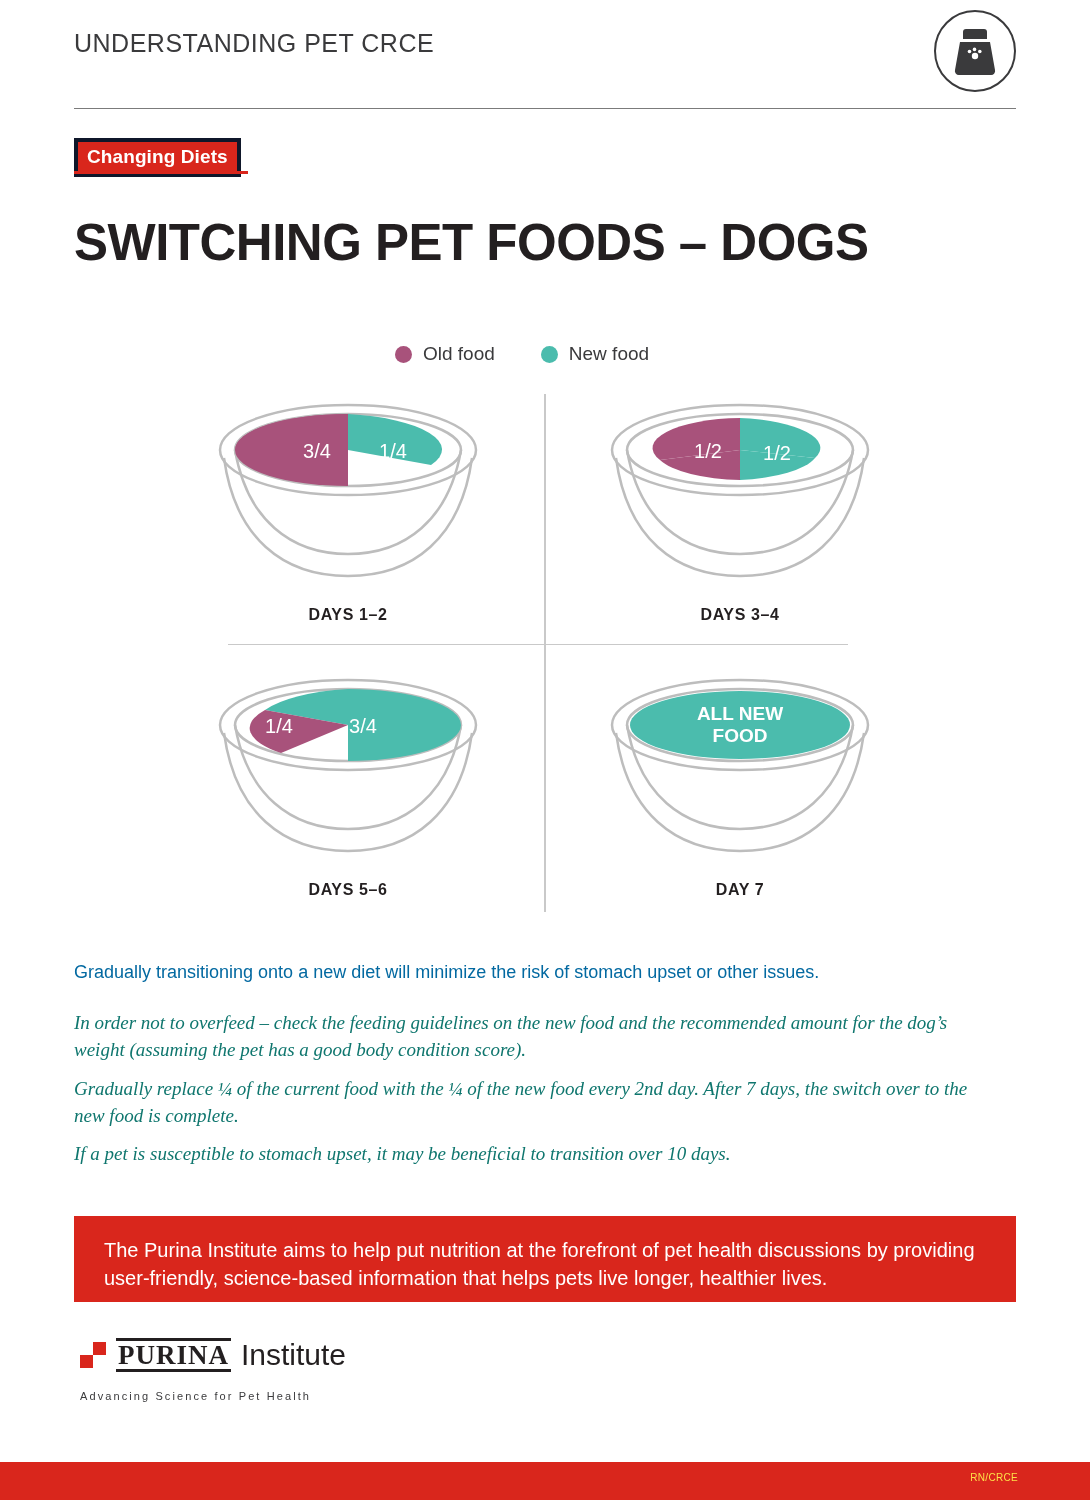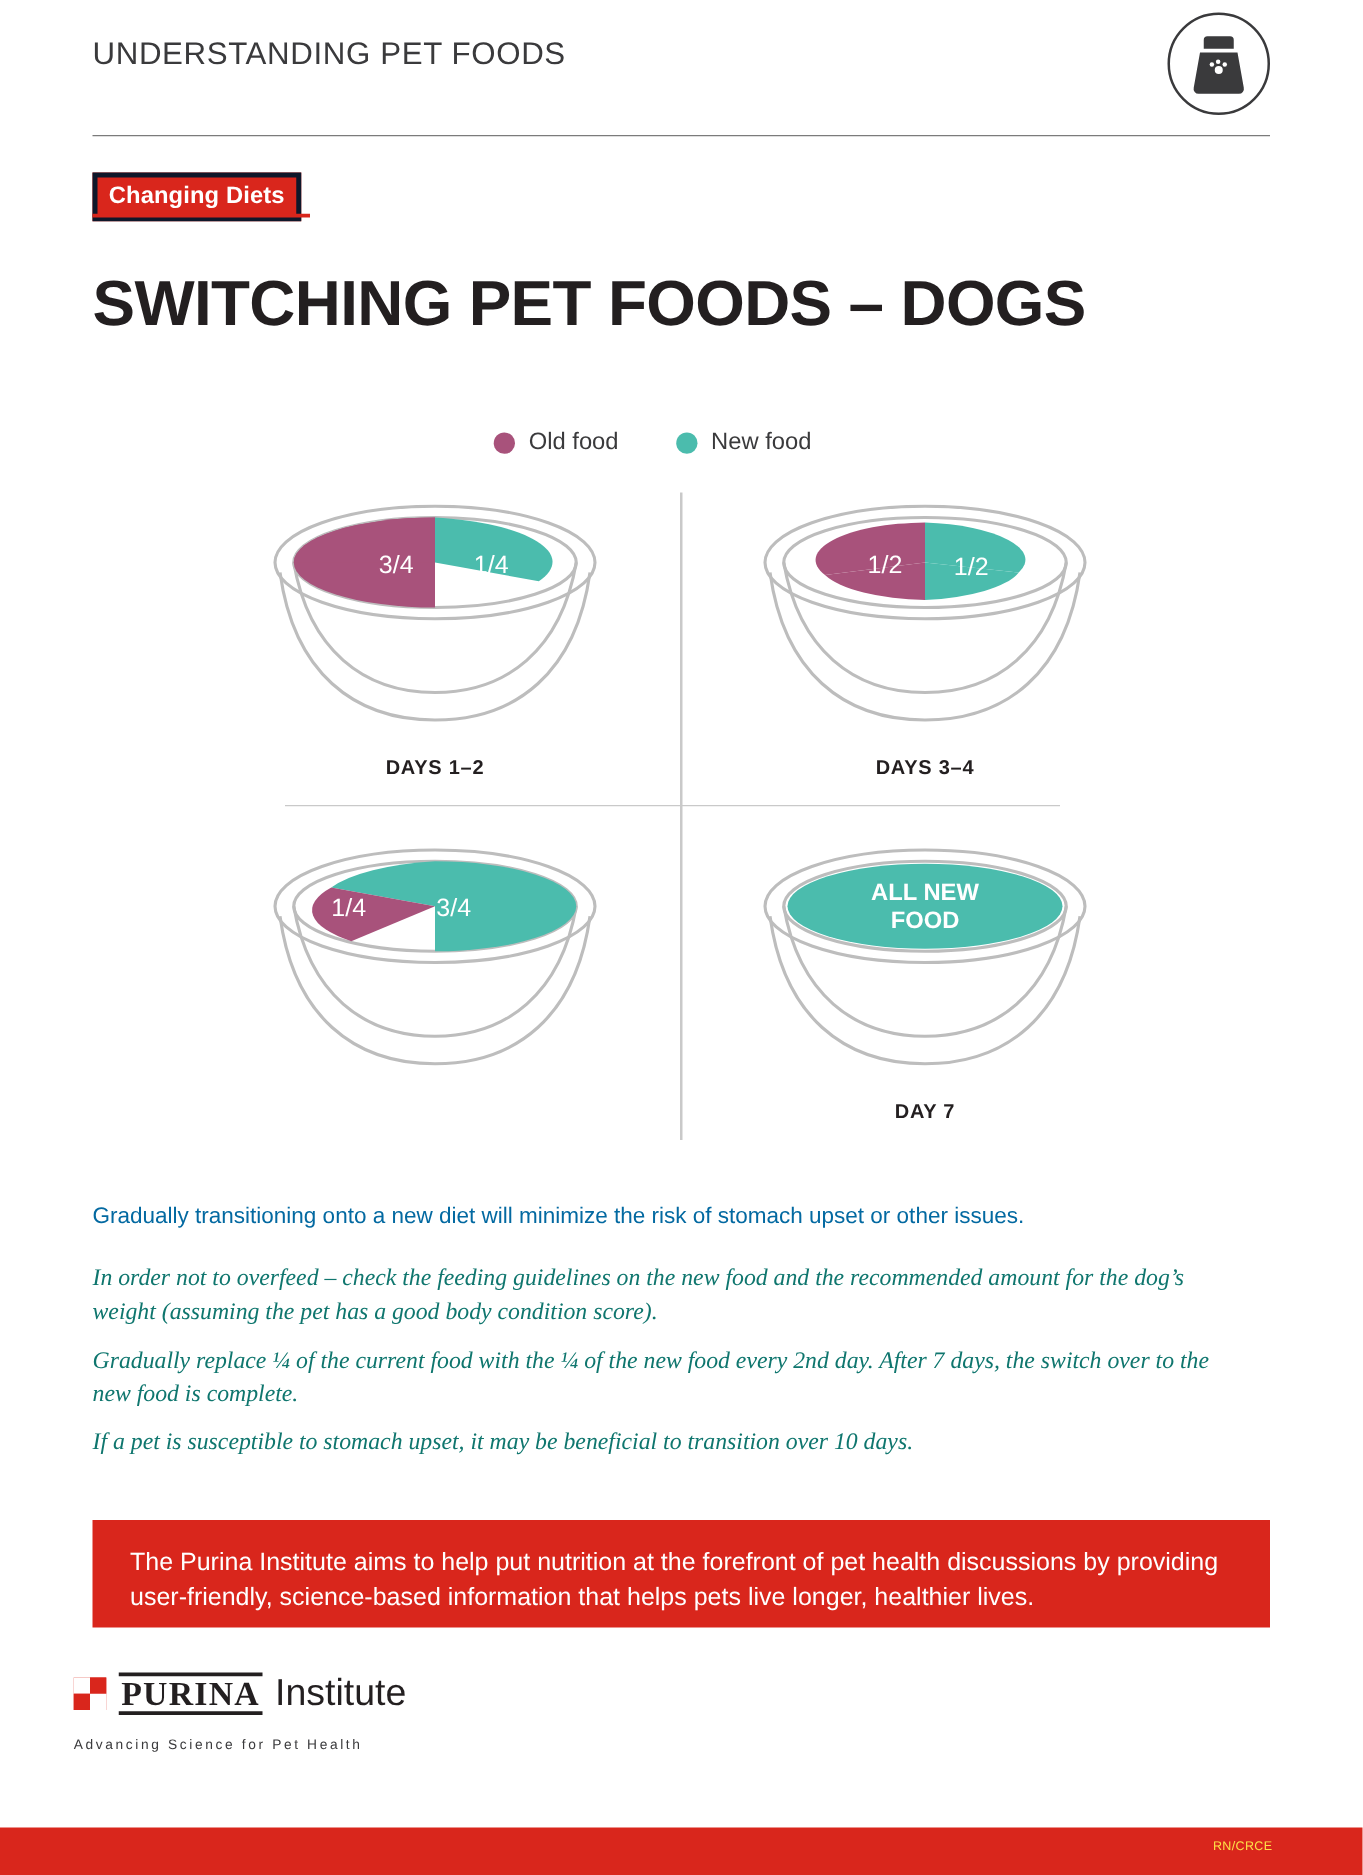"UNDERSTANDING PET FOODS" div.header-title { text: FOODS -> CRCE }
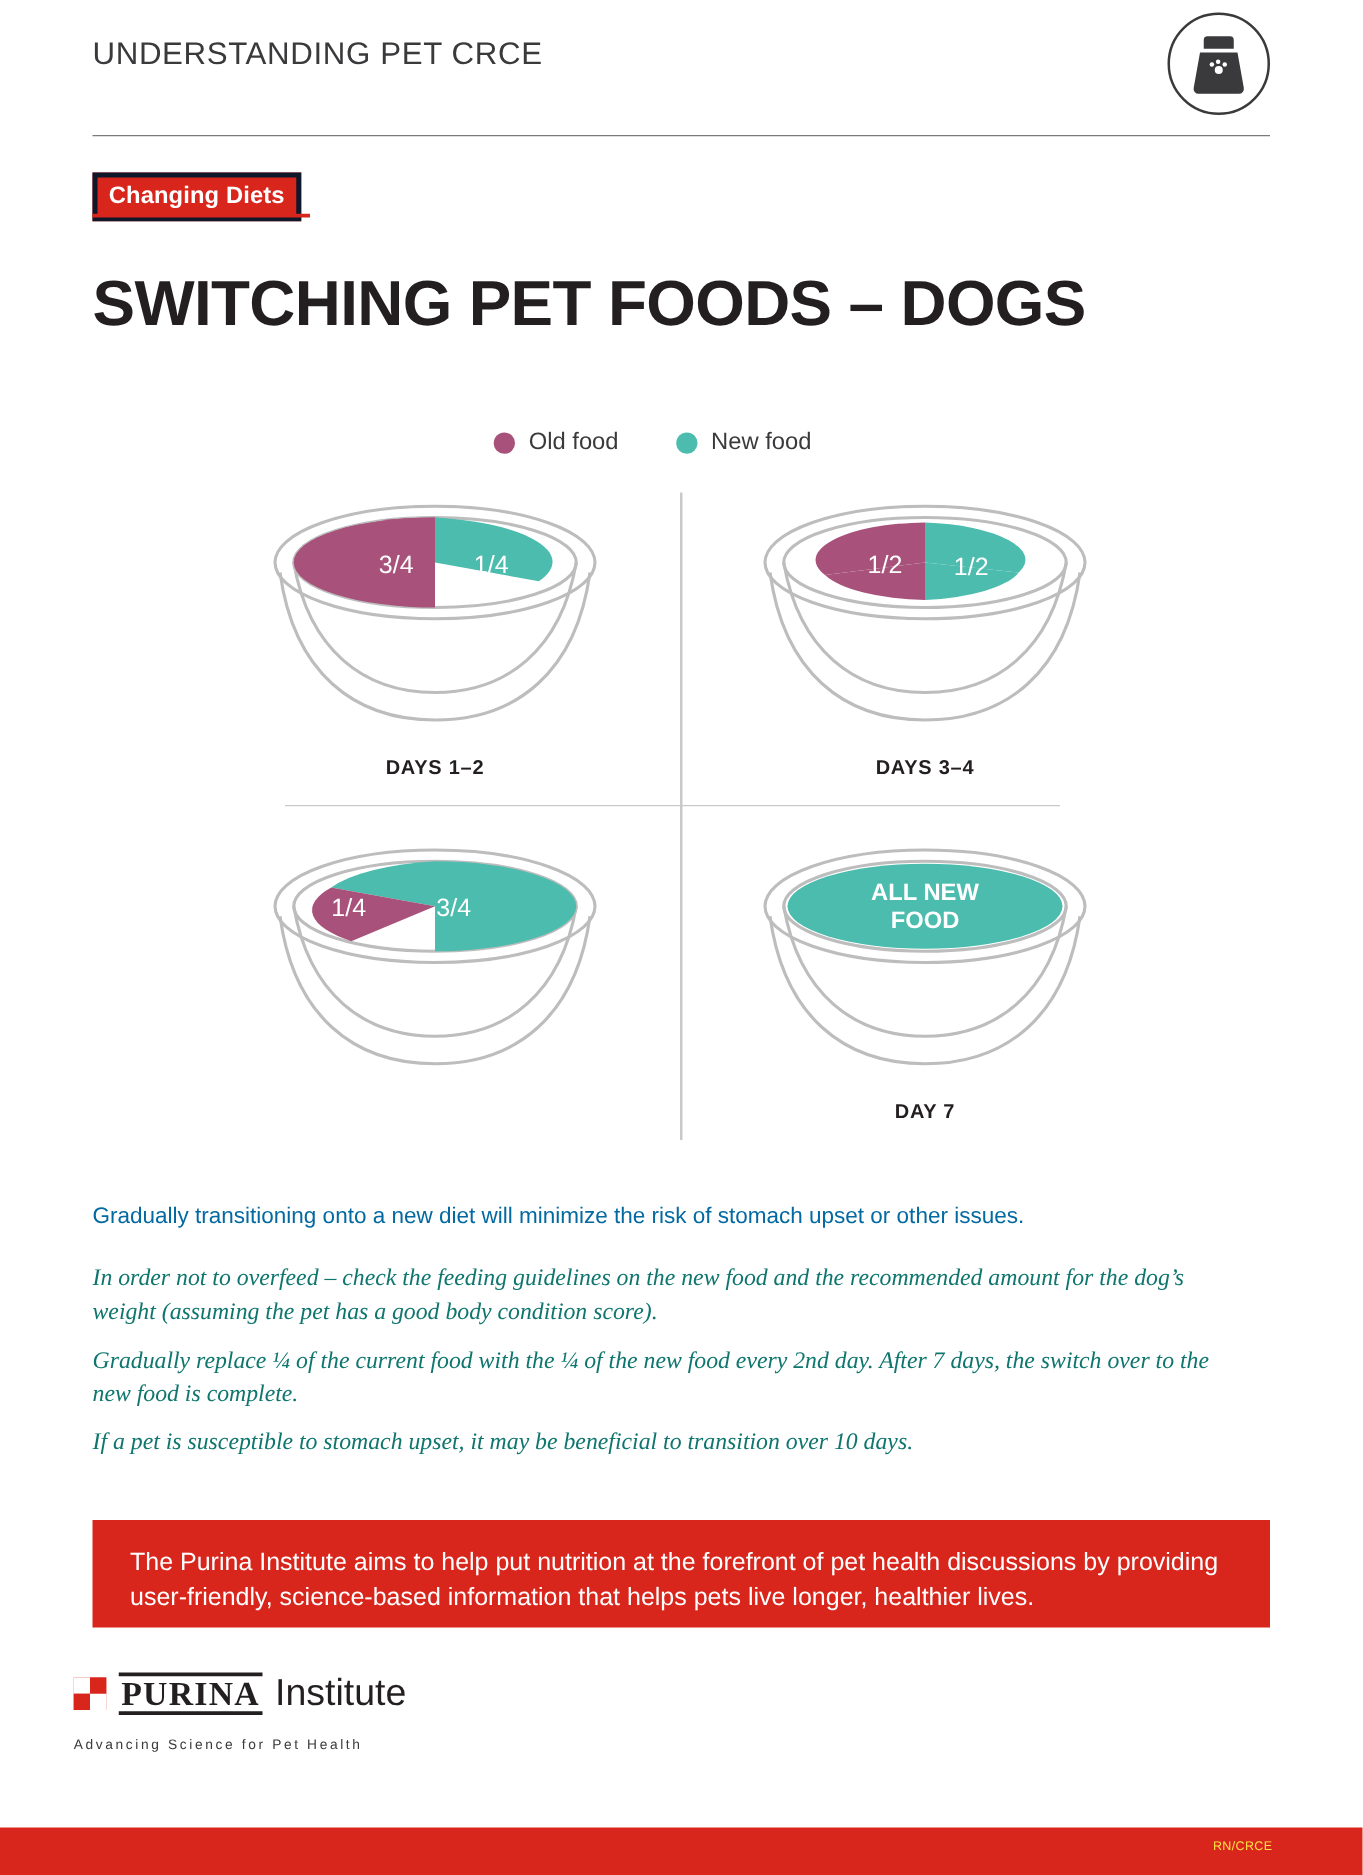"DAYS 5–6" div.quad-label { html: none -> <div>DAYS 5–6</div> }
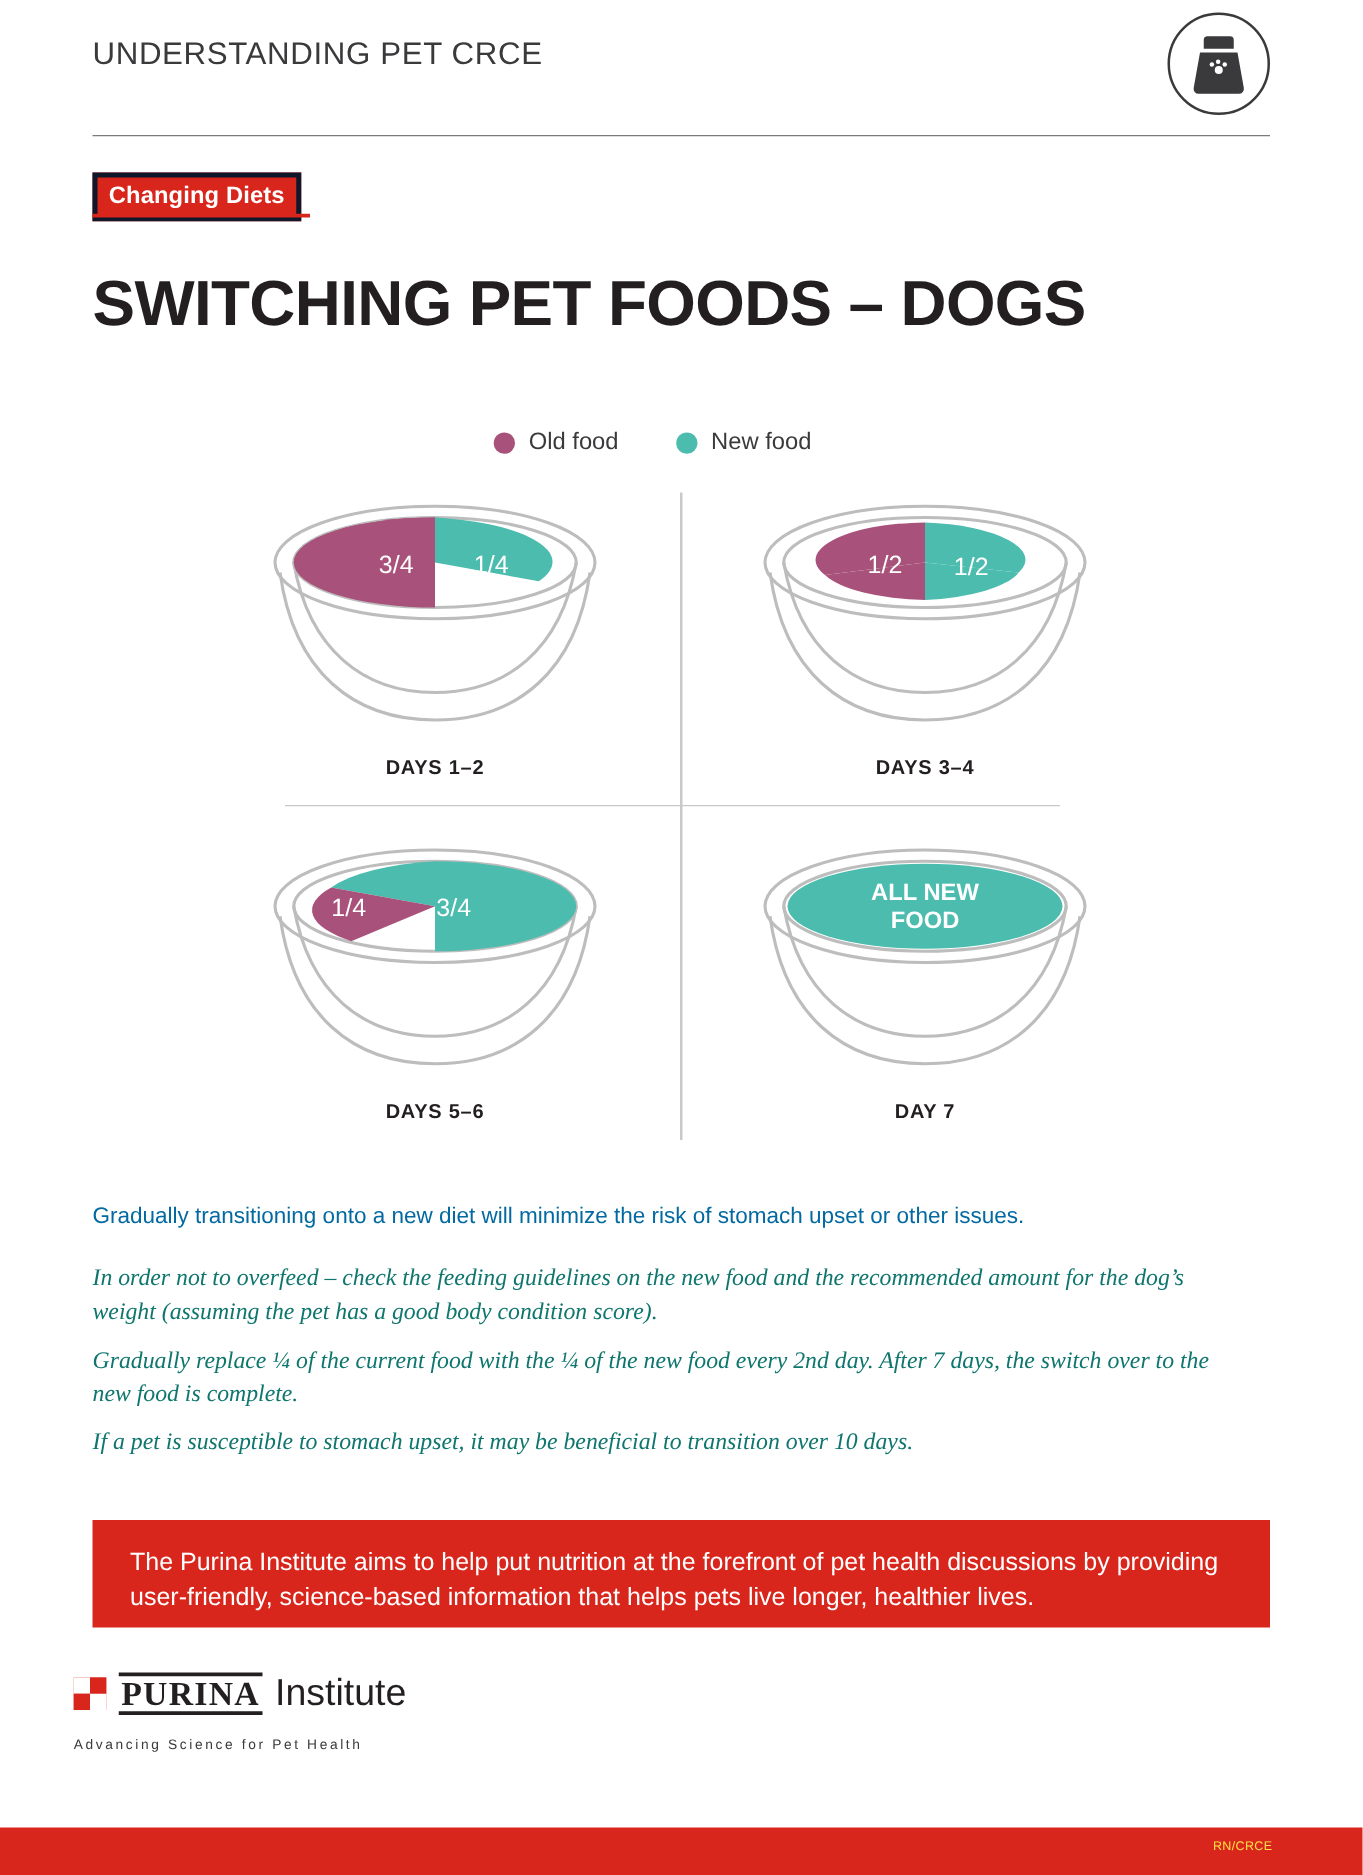"PURINA" .purina { left: 59px -> 80px }
